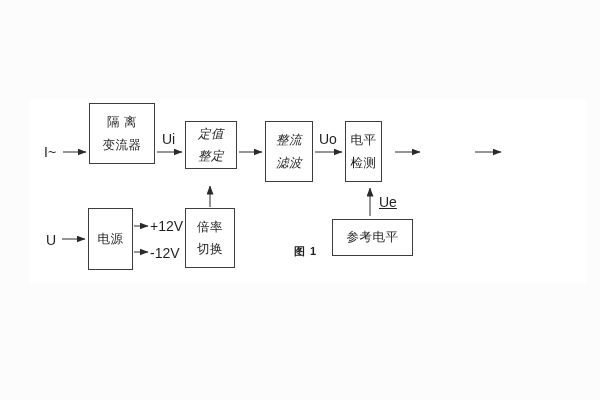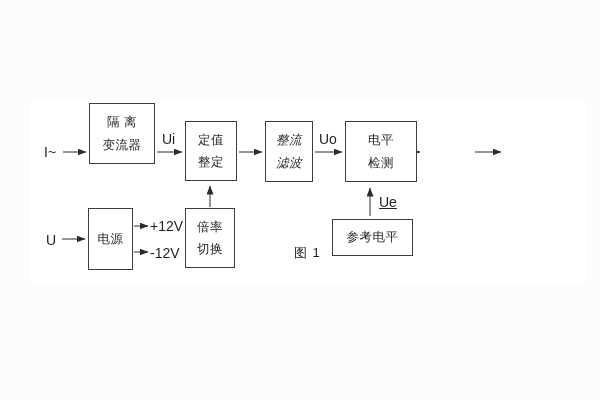"定值" div.box { font-style: none -> italic; height: 60px -> 48px }
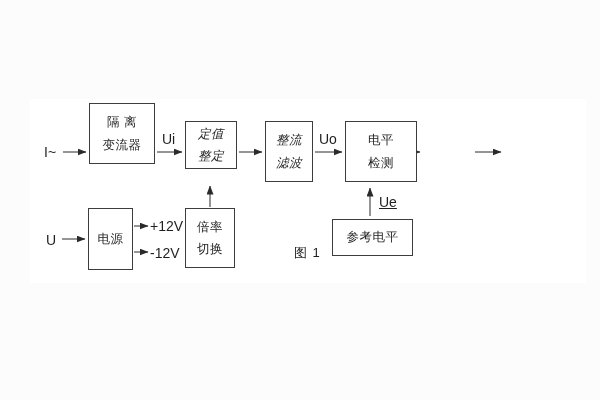"电平" div.box { width: 72px -> 37px }
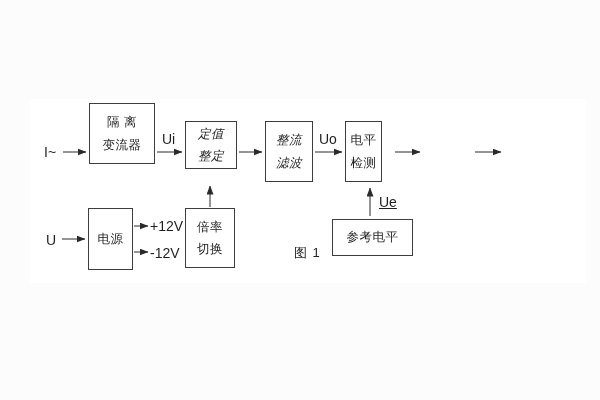"图 1" .caption { font-size: 13px -> 11px; font-weight: none -> bold }
